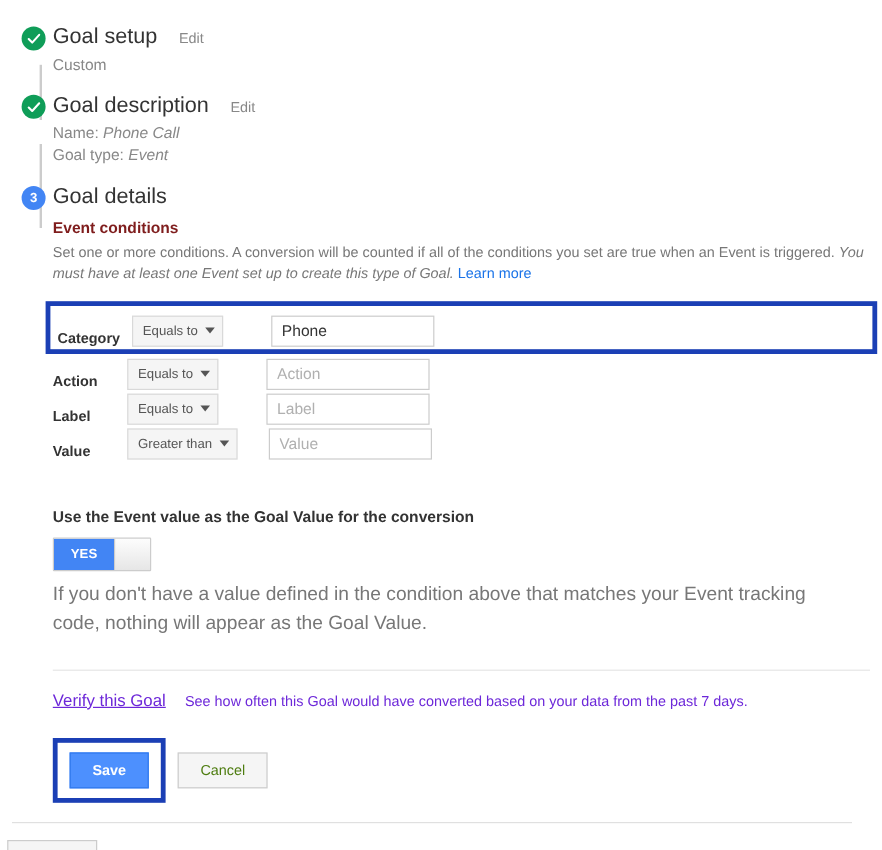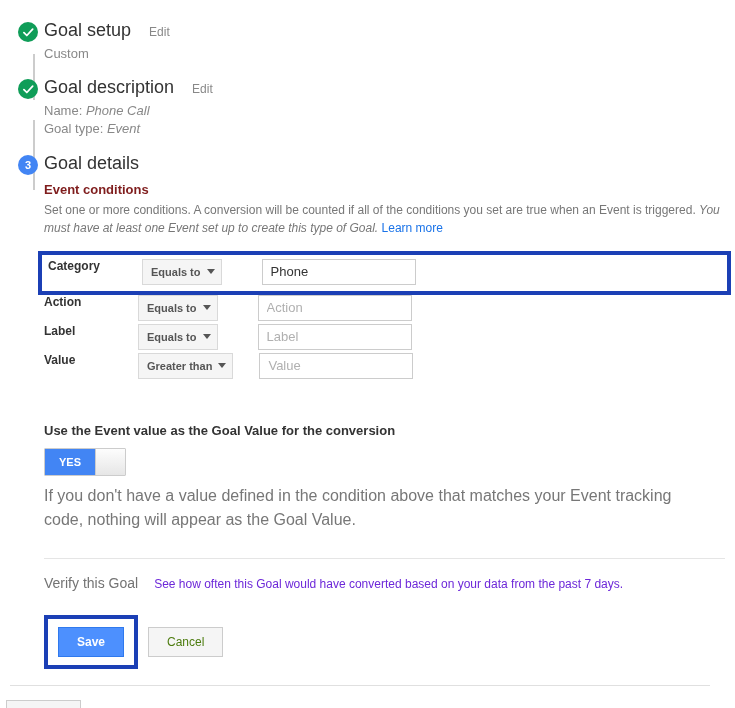"Category" .cond-row { align-items: flex-start -> flex-end }
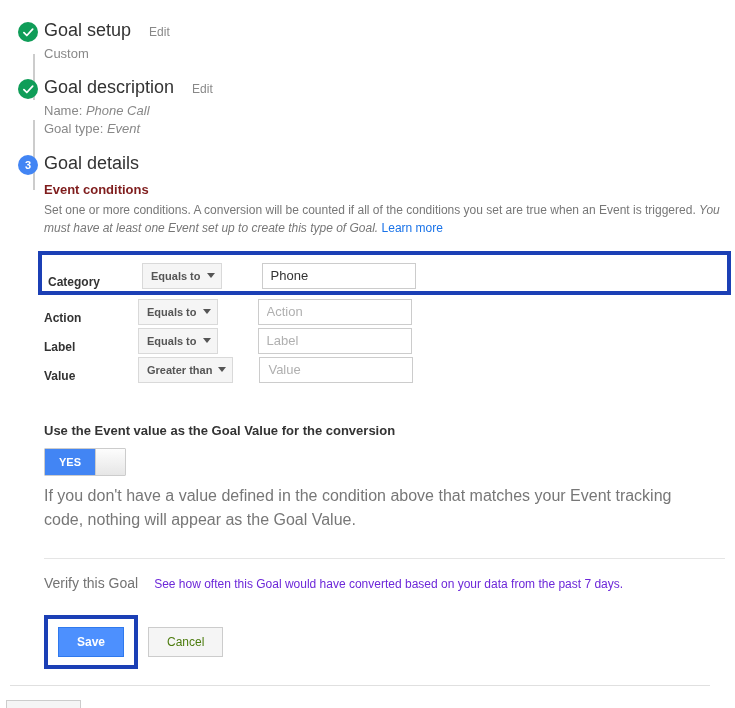"Equals to" .dd { font-weight: bold -> normal; margin-left: 32px -> none }
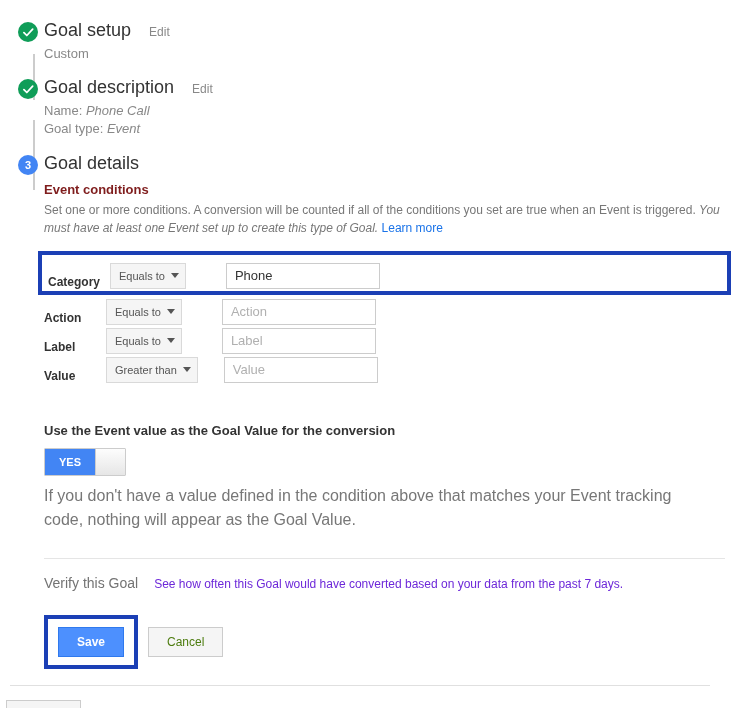"Phone" .cond-input { width: 154px -> 136px }
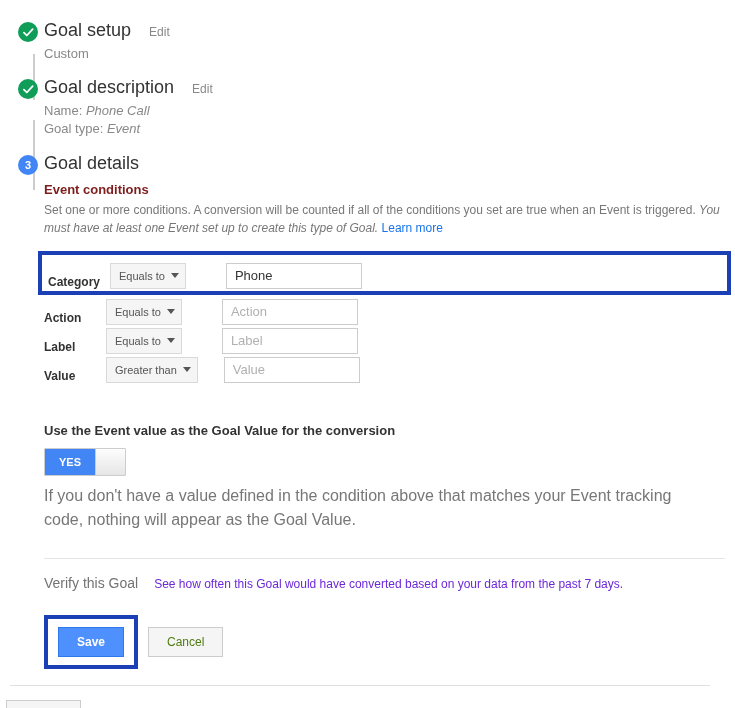"Verify this Goal" .verify-link { color: #737373 -> #6d28d9; text-decoration: none -> underline }
